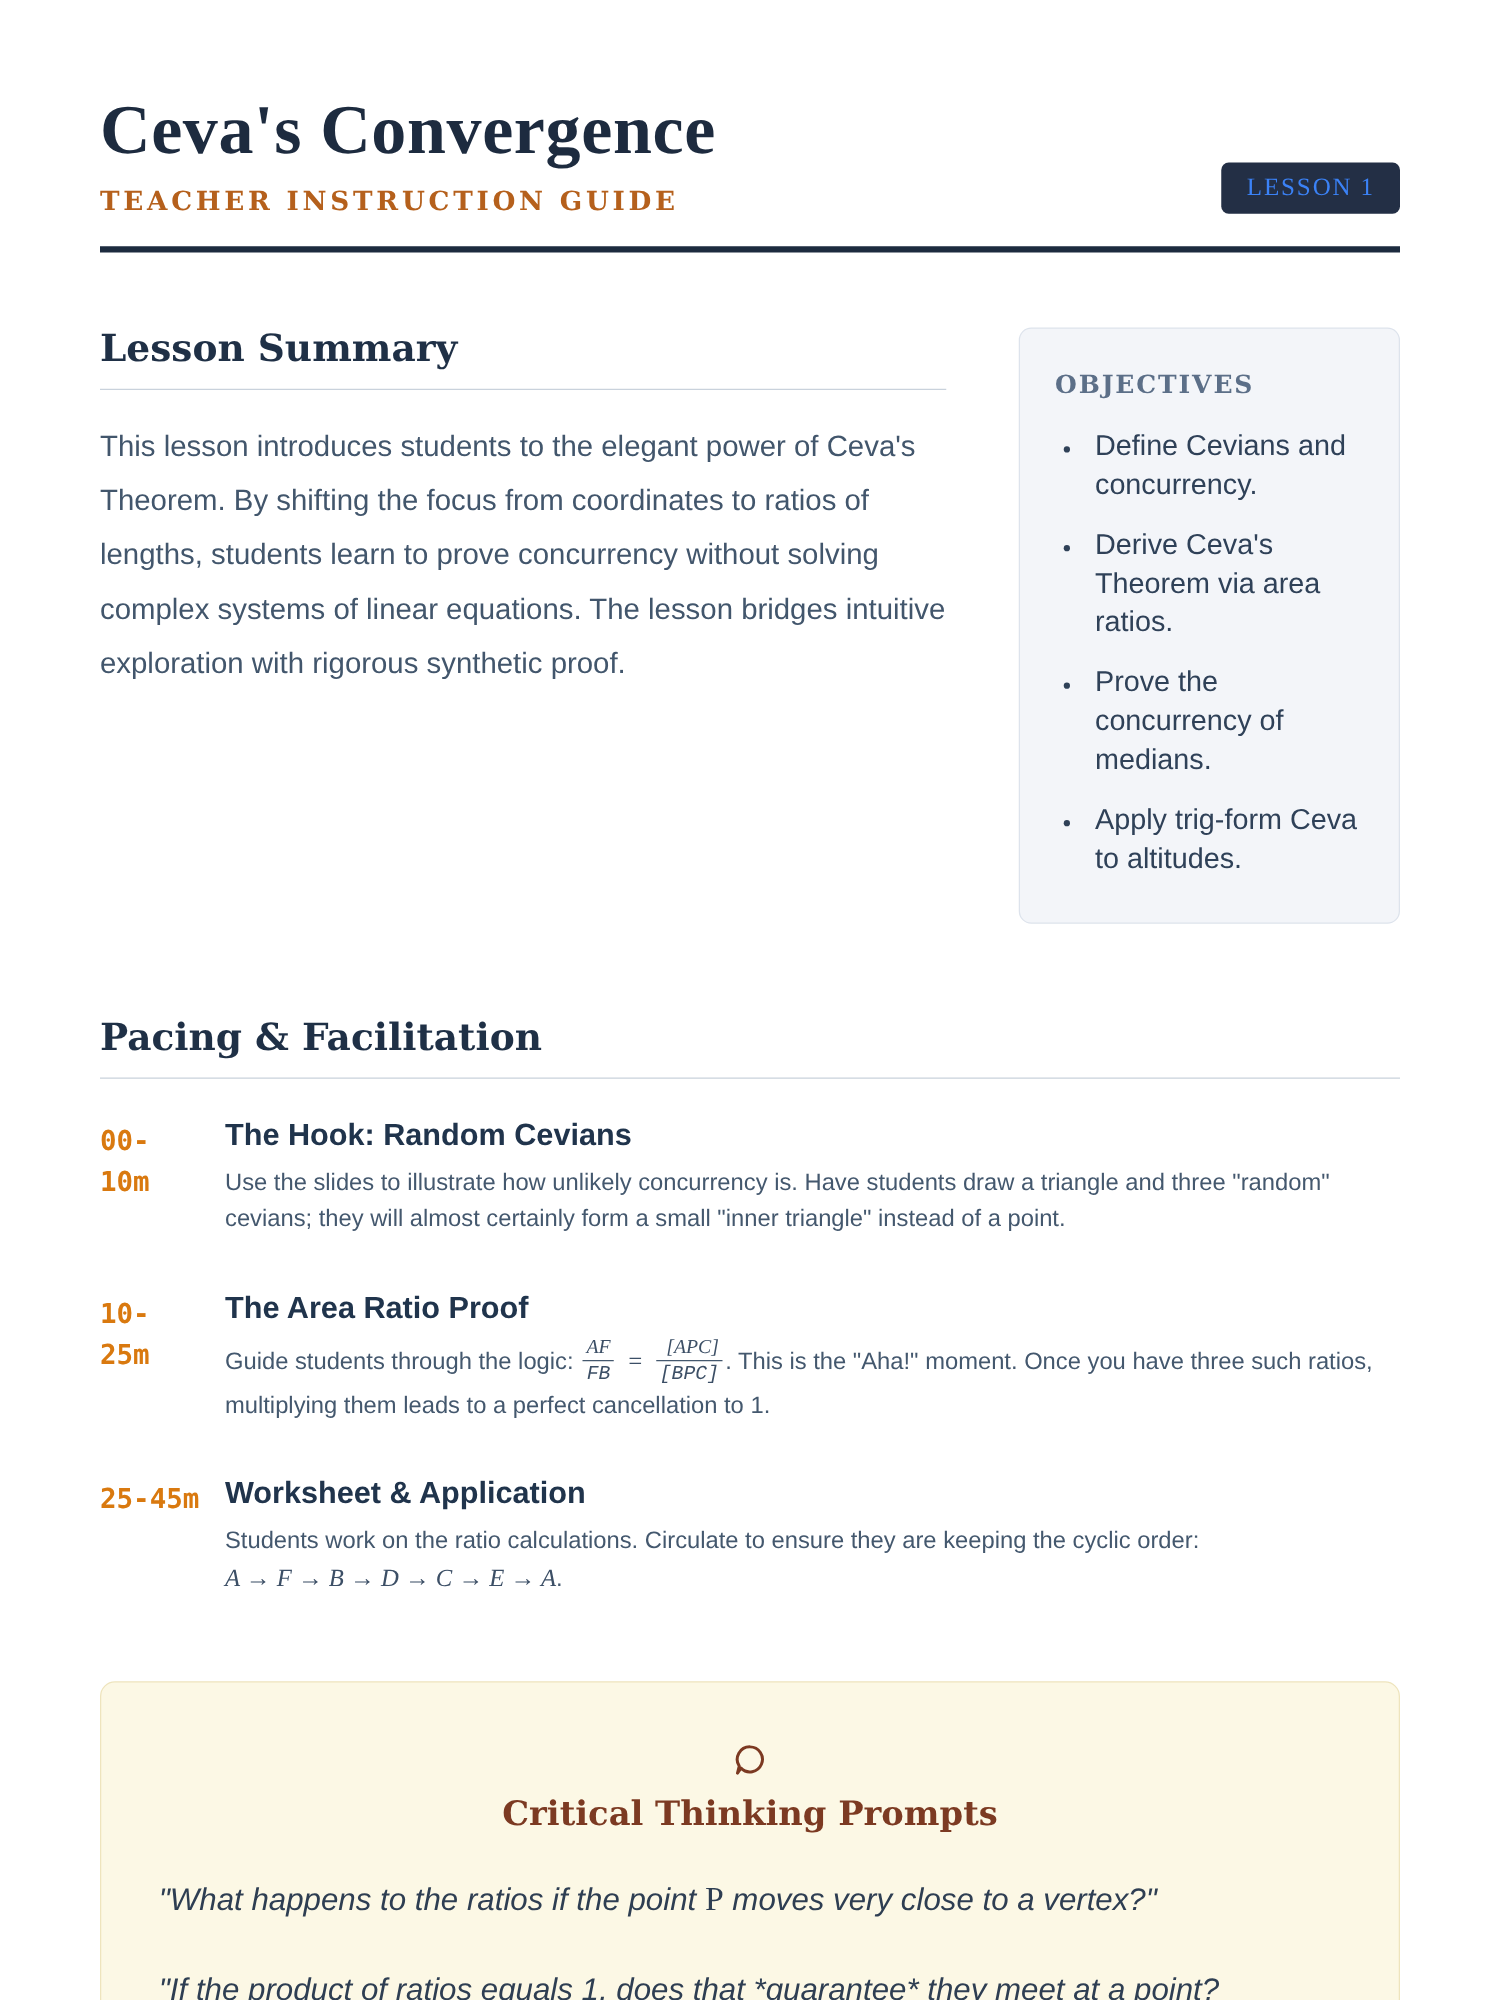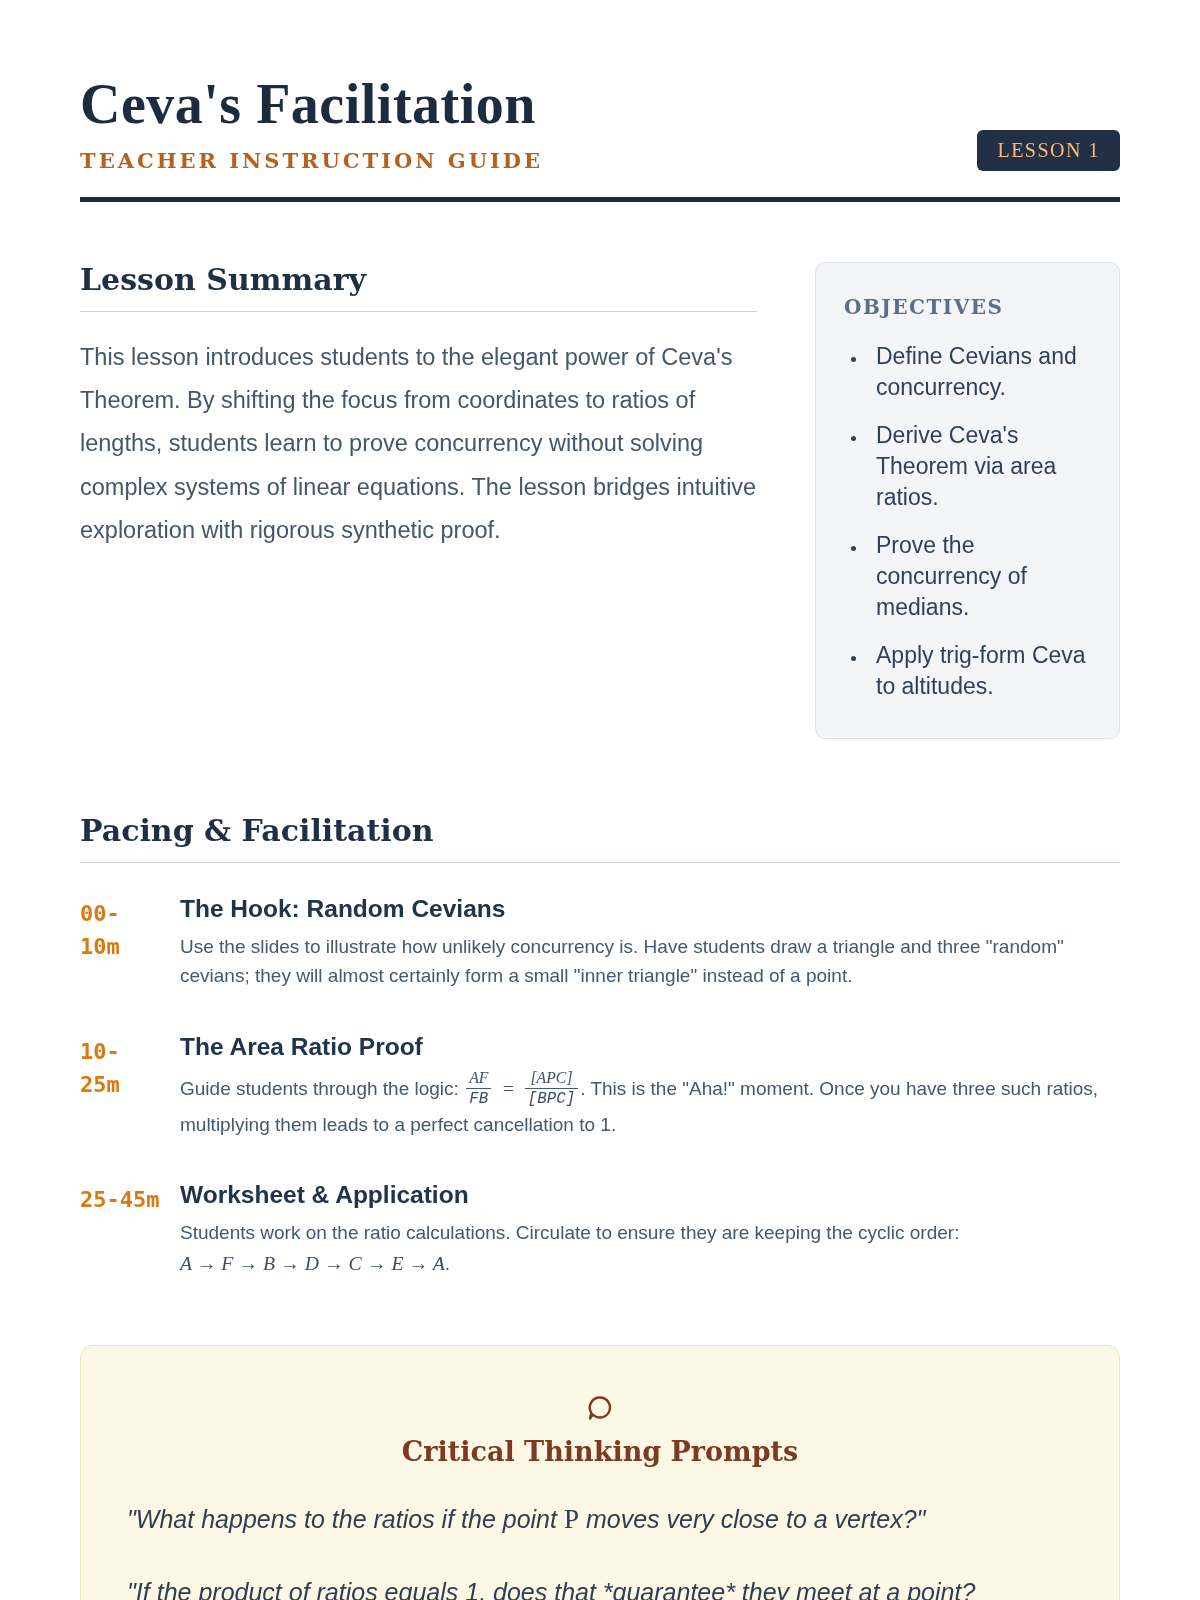"Ceva's Facilitation" h1.doc-title { text: Facilitation -> Convergence }
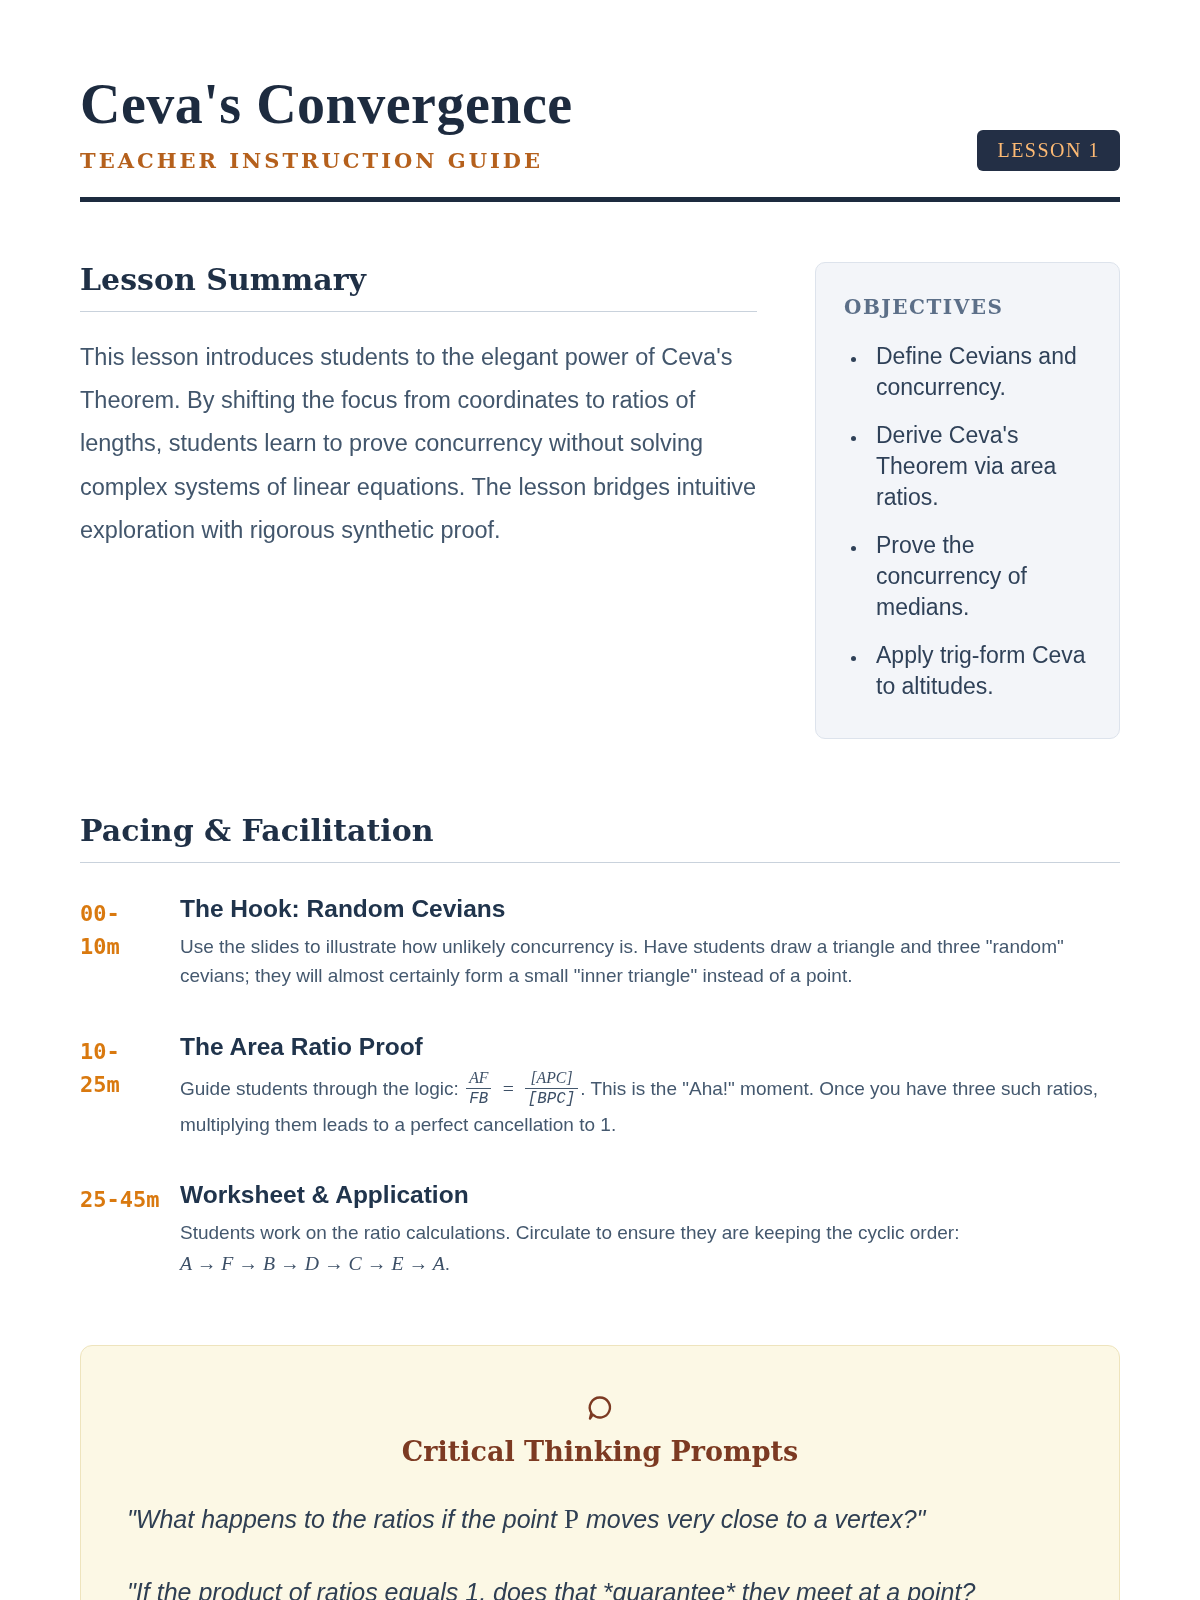"LESSON 1" .lesson-badge { color: #fdba74 -> #3b82f6 }
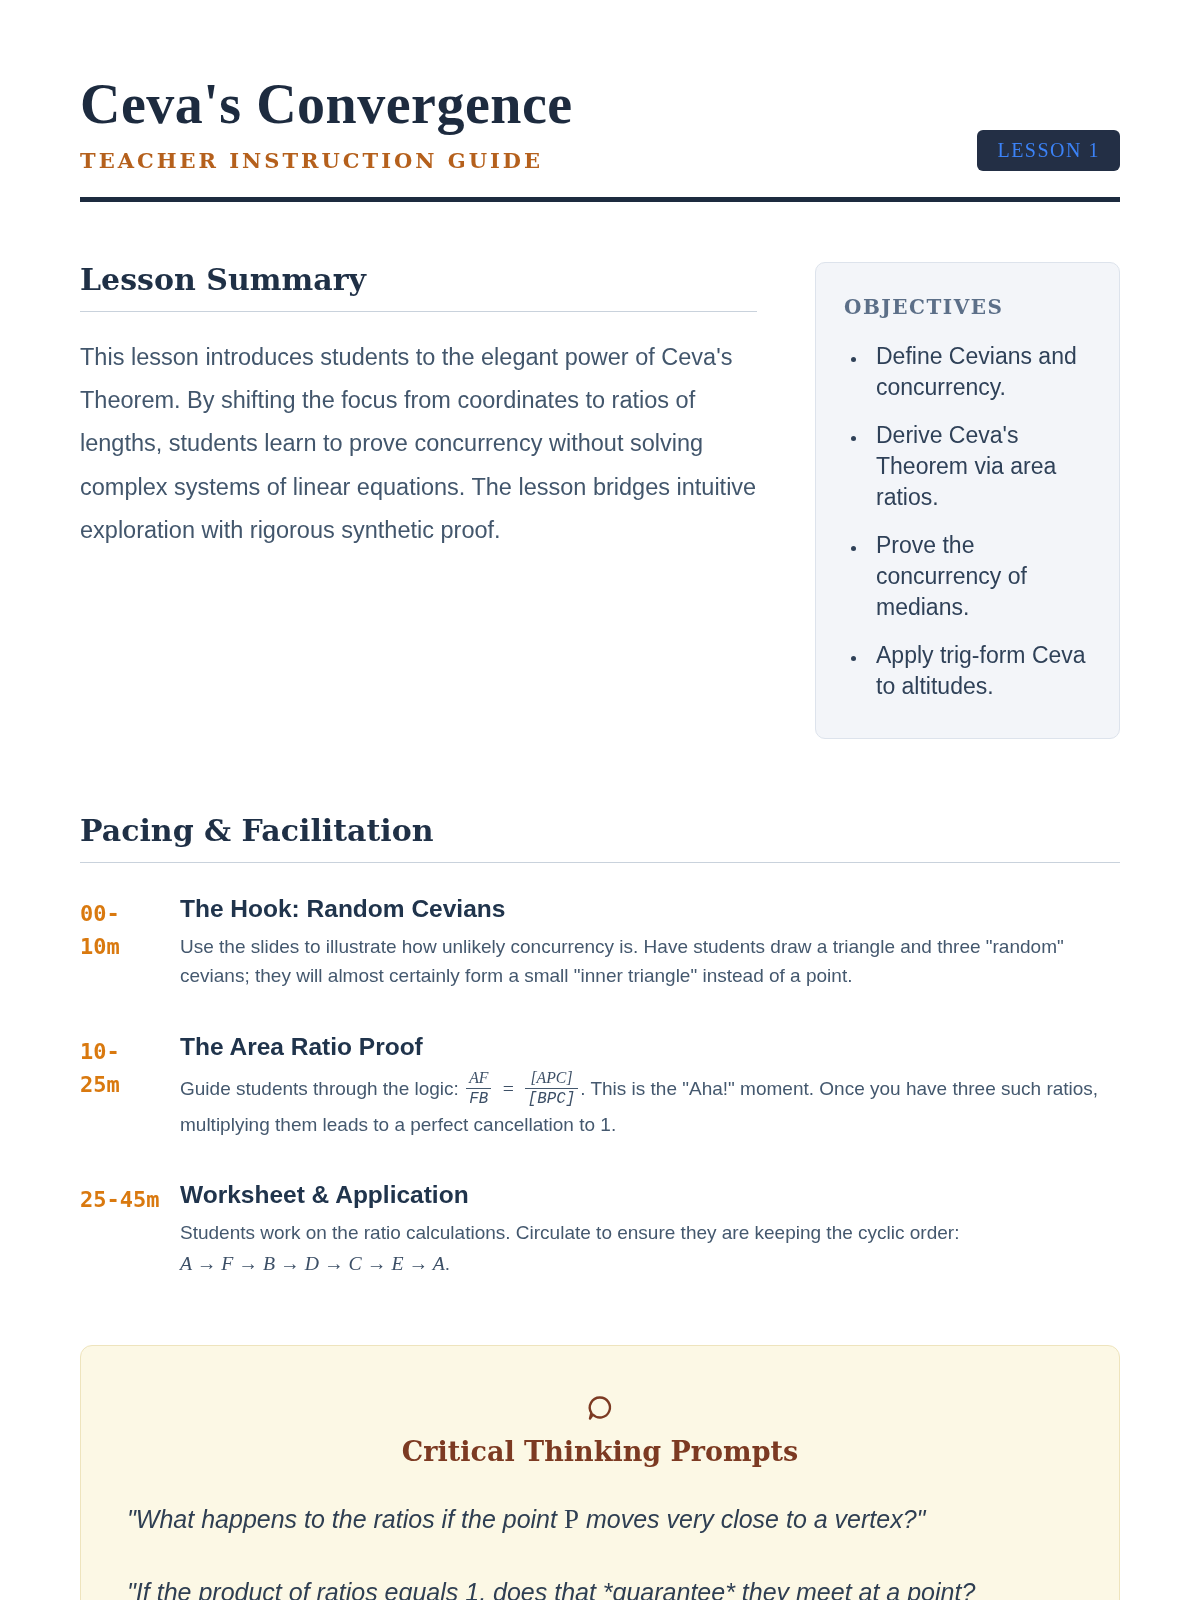"AF" .frac .num { text-align: none -> right }
